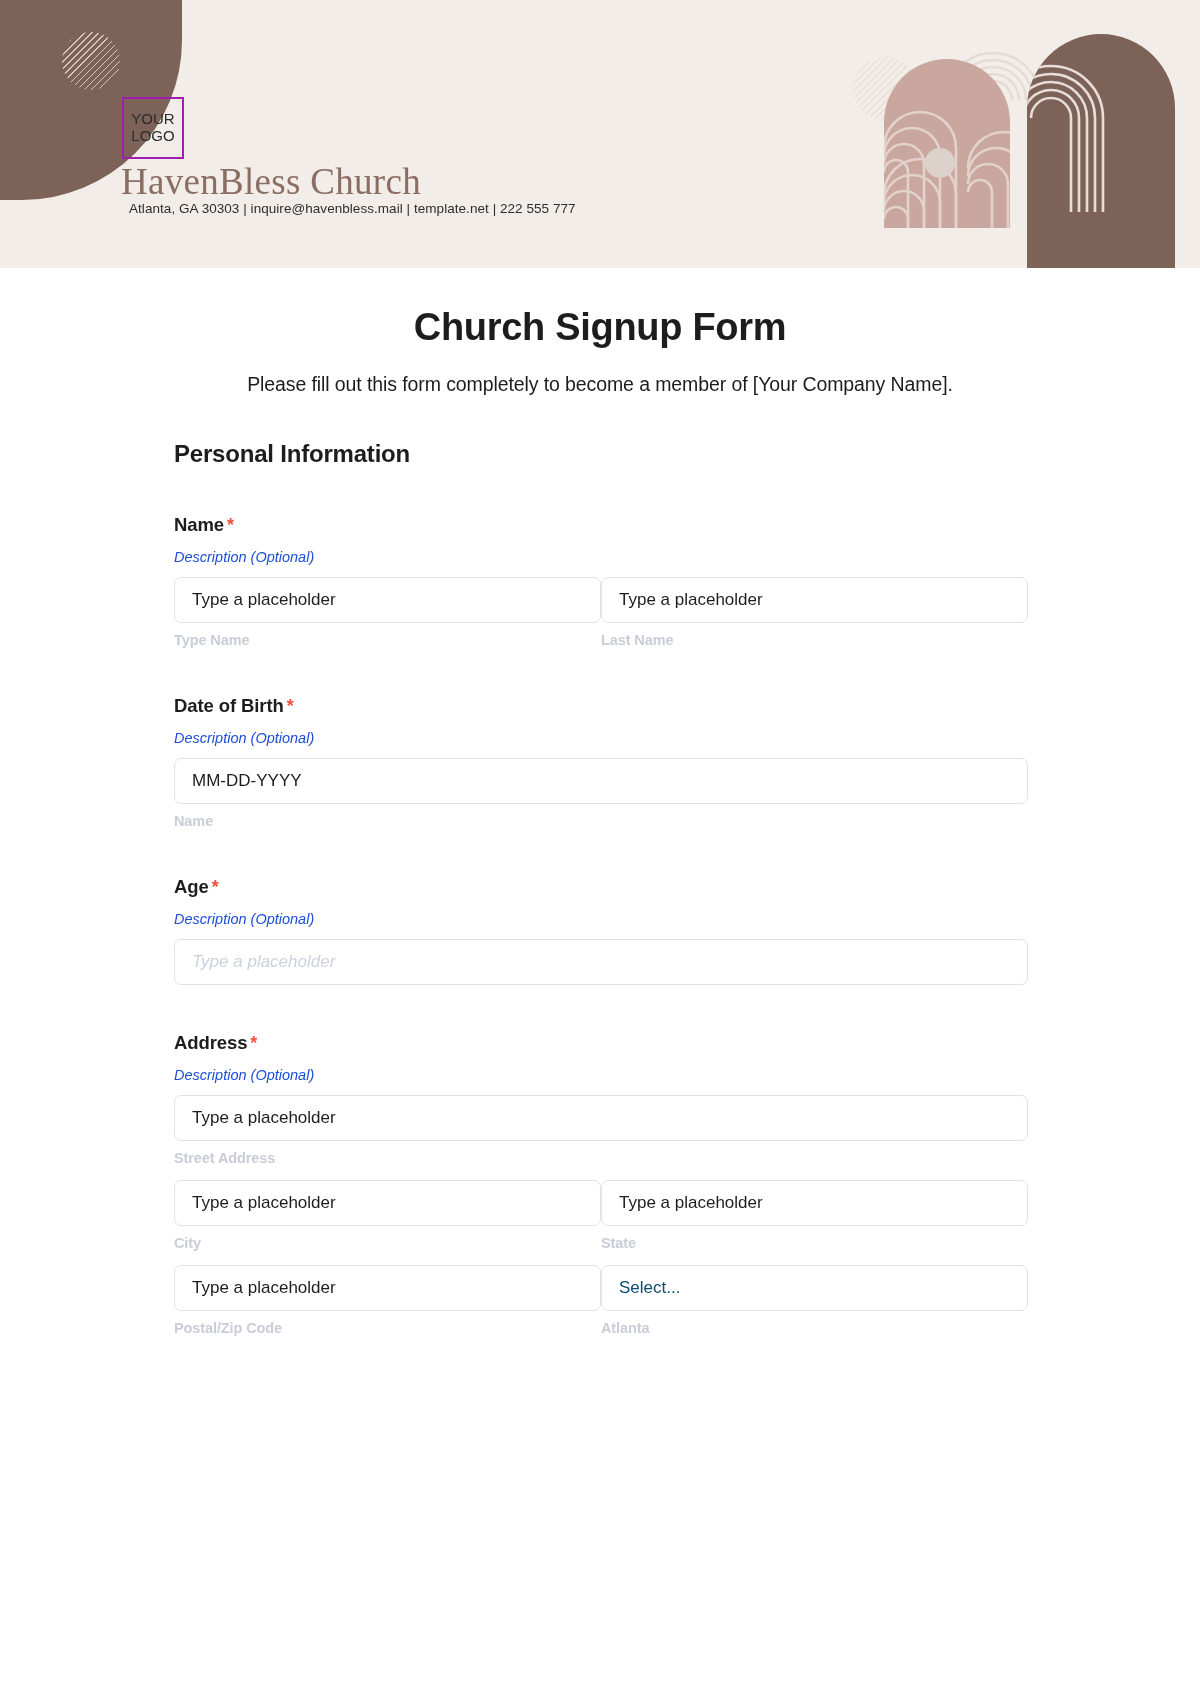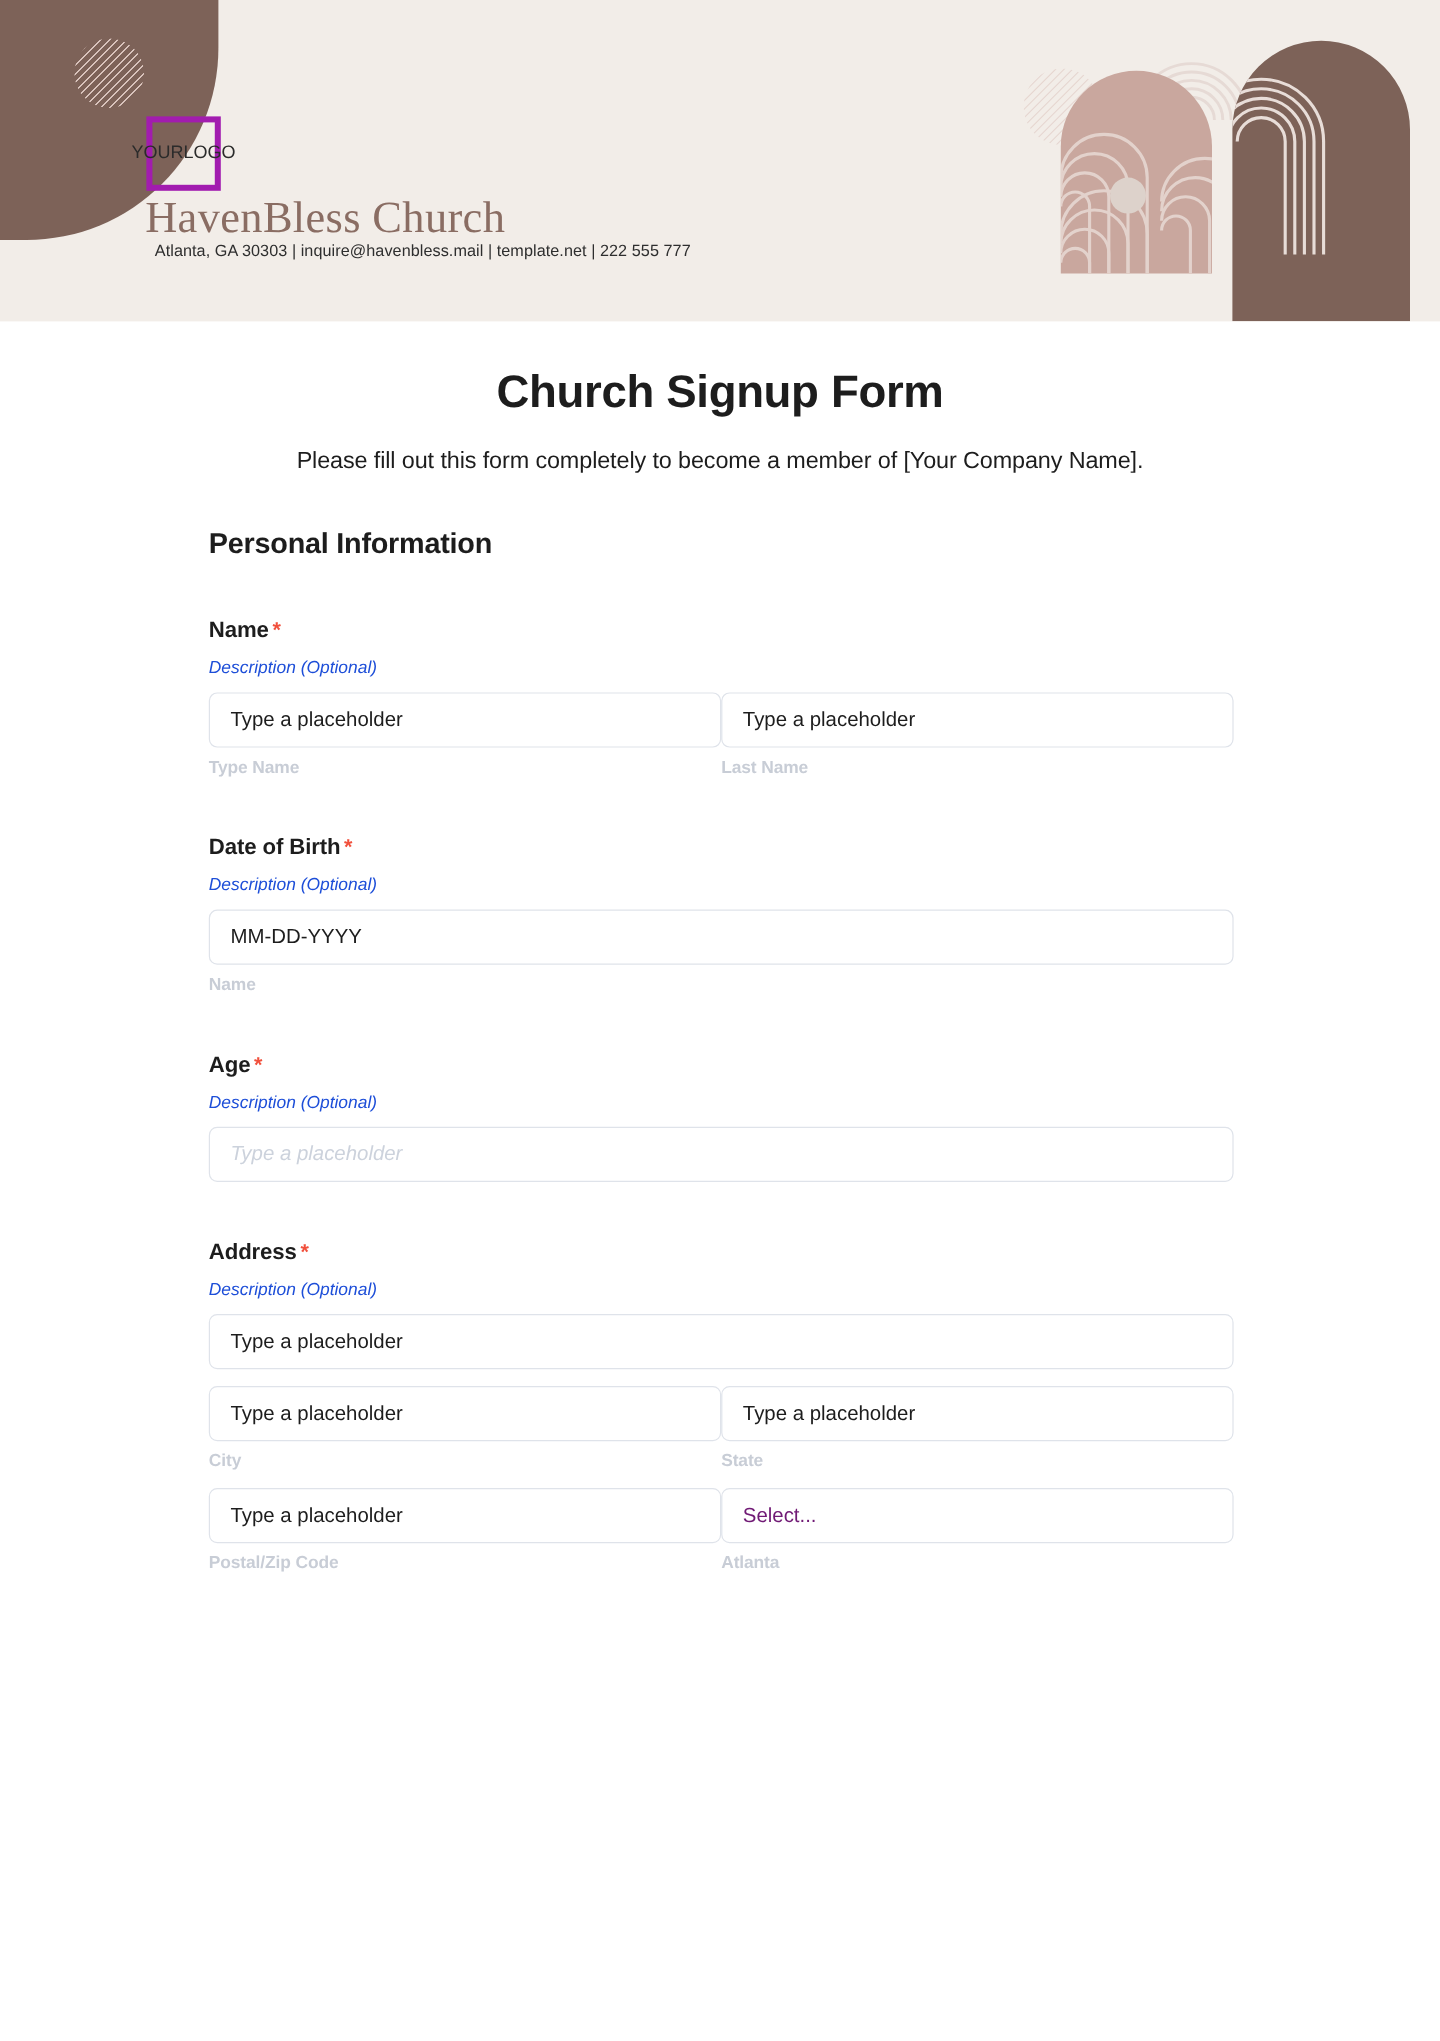"YOUR" .logo-box { border: 5px solid #a21caf -> 2px solid #a21caf; flex-direction: row -> column }
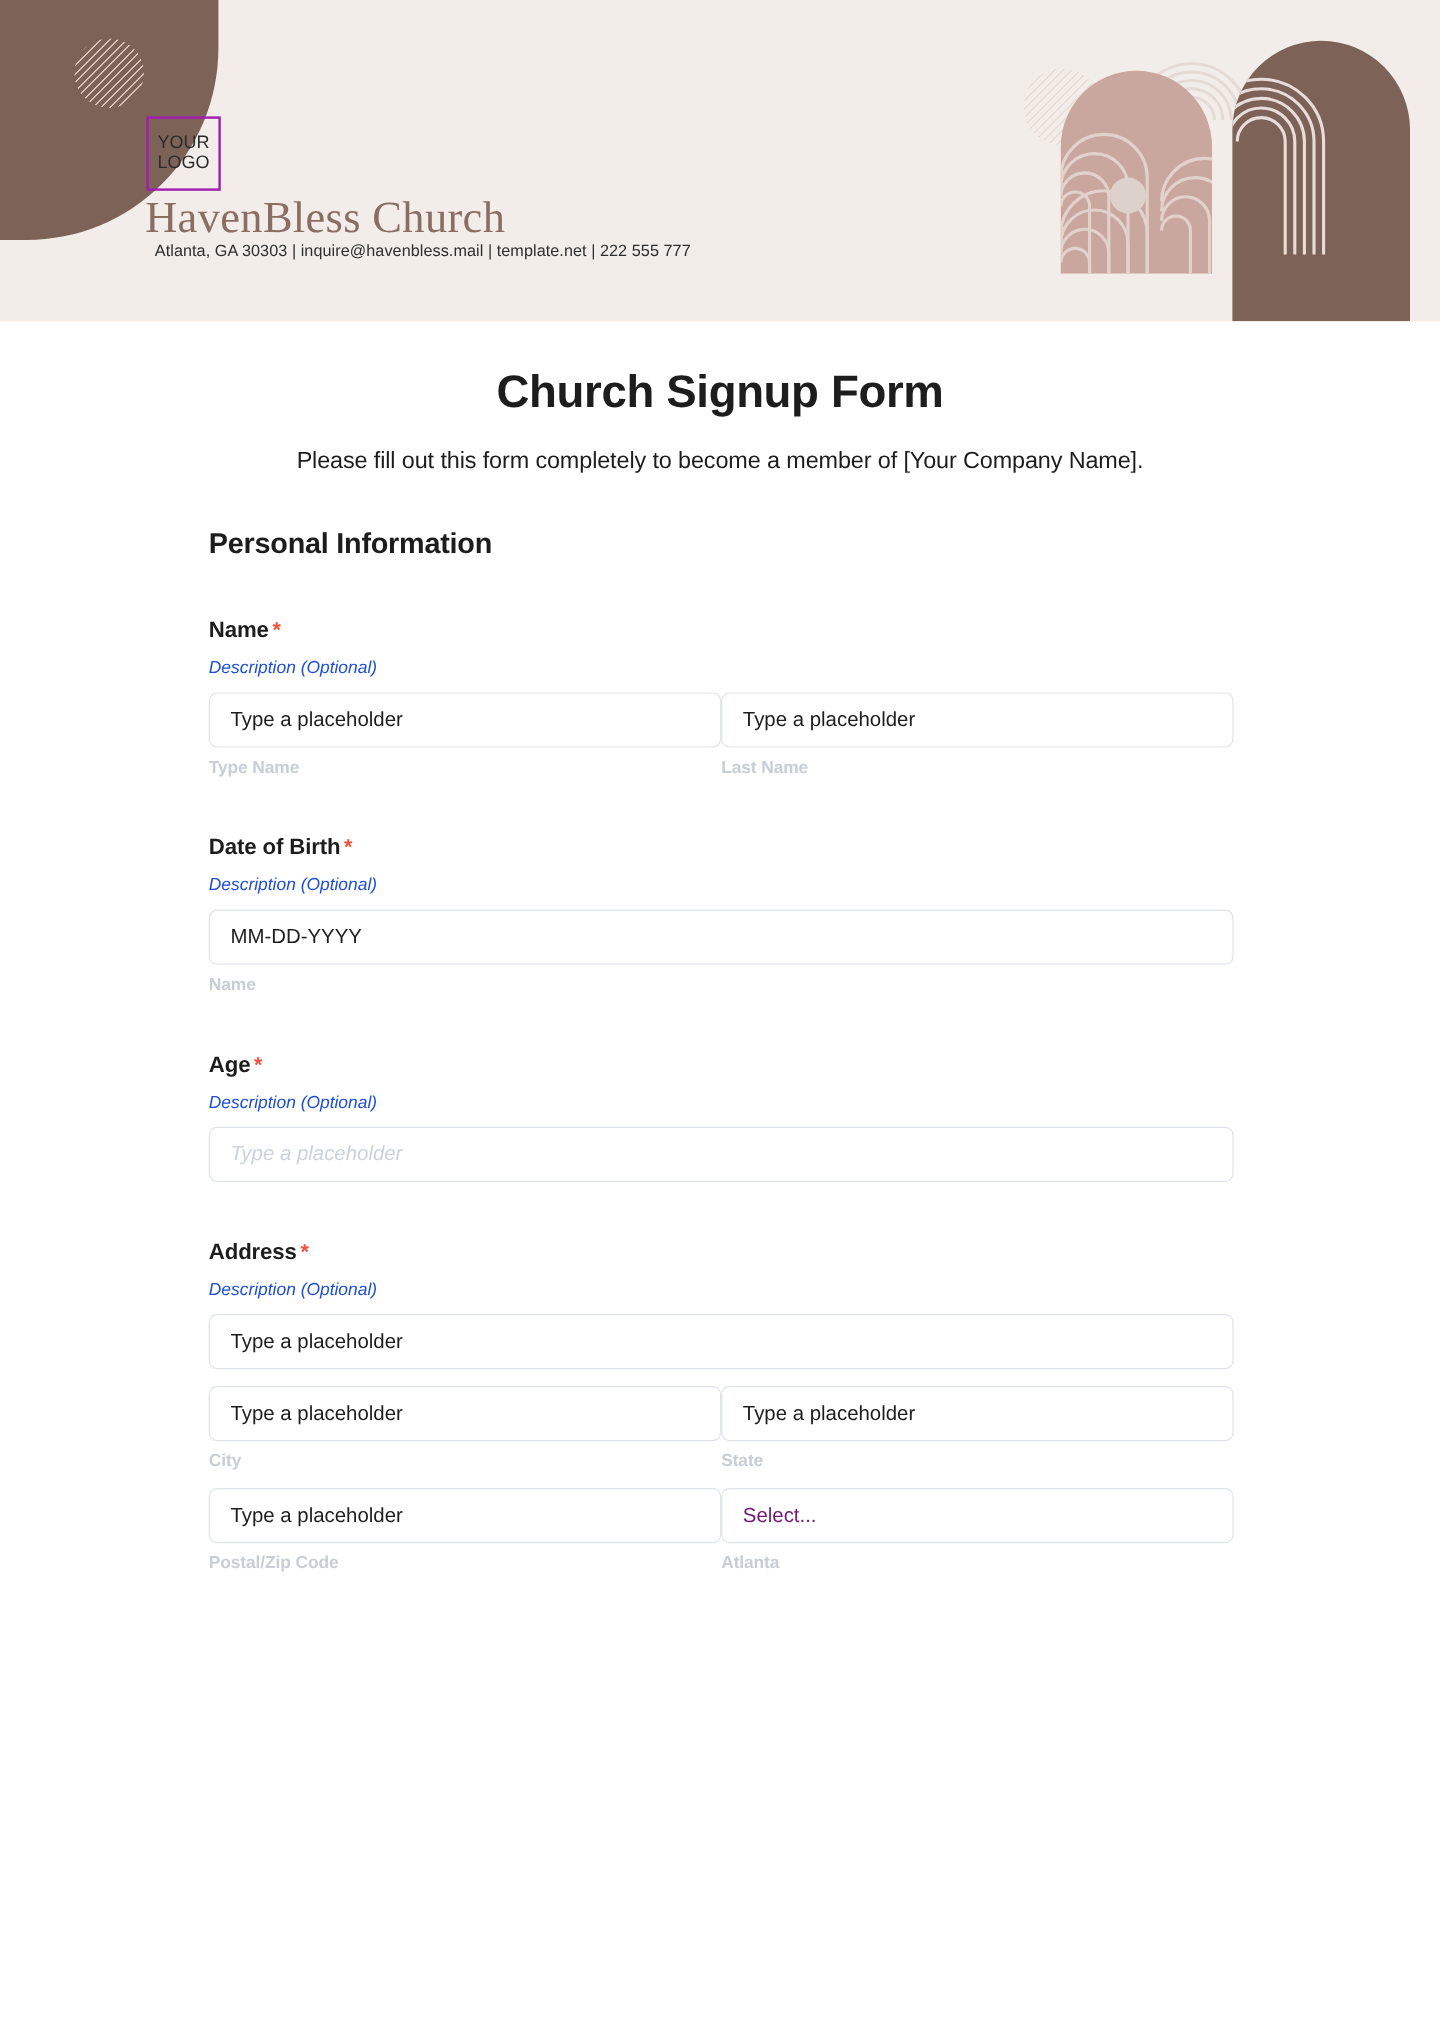"Street Address" div.sub-label { html: none -> <div>Street Address</div> }
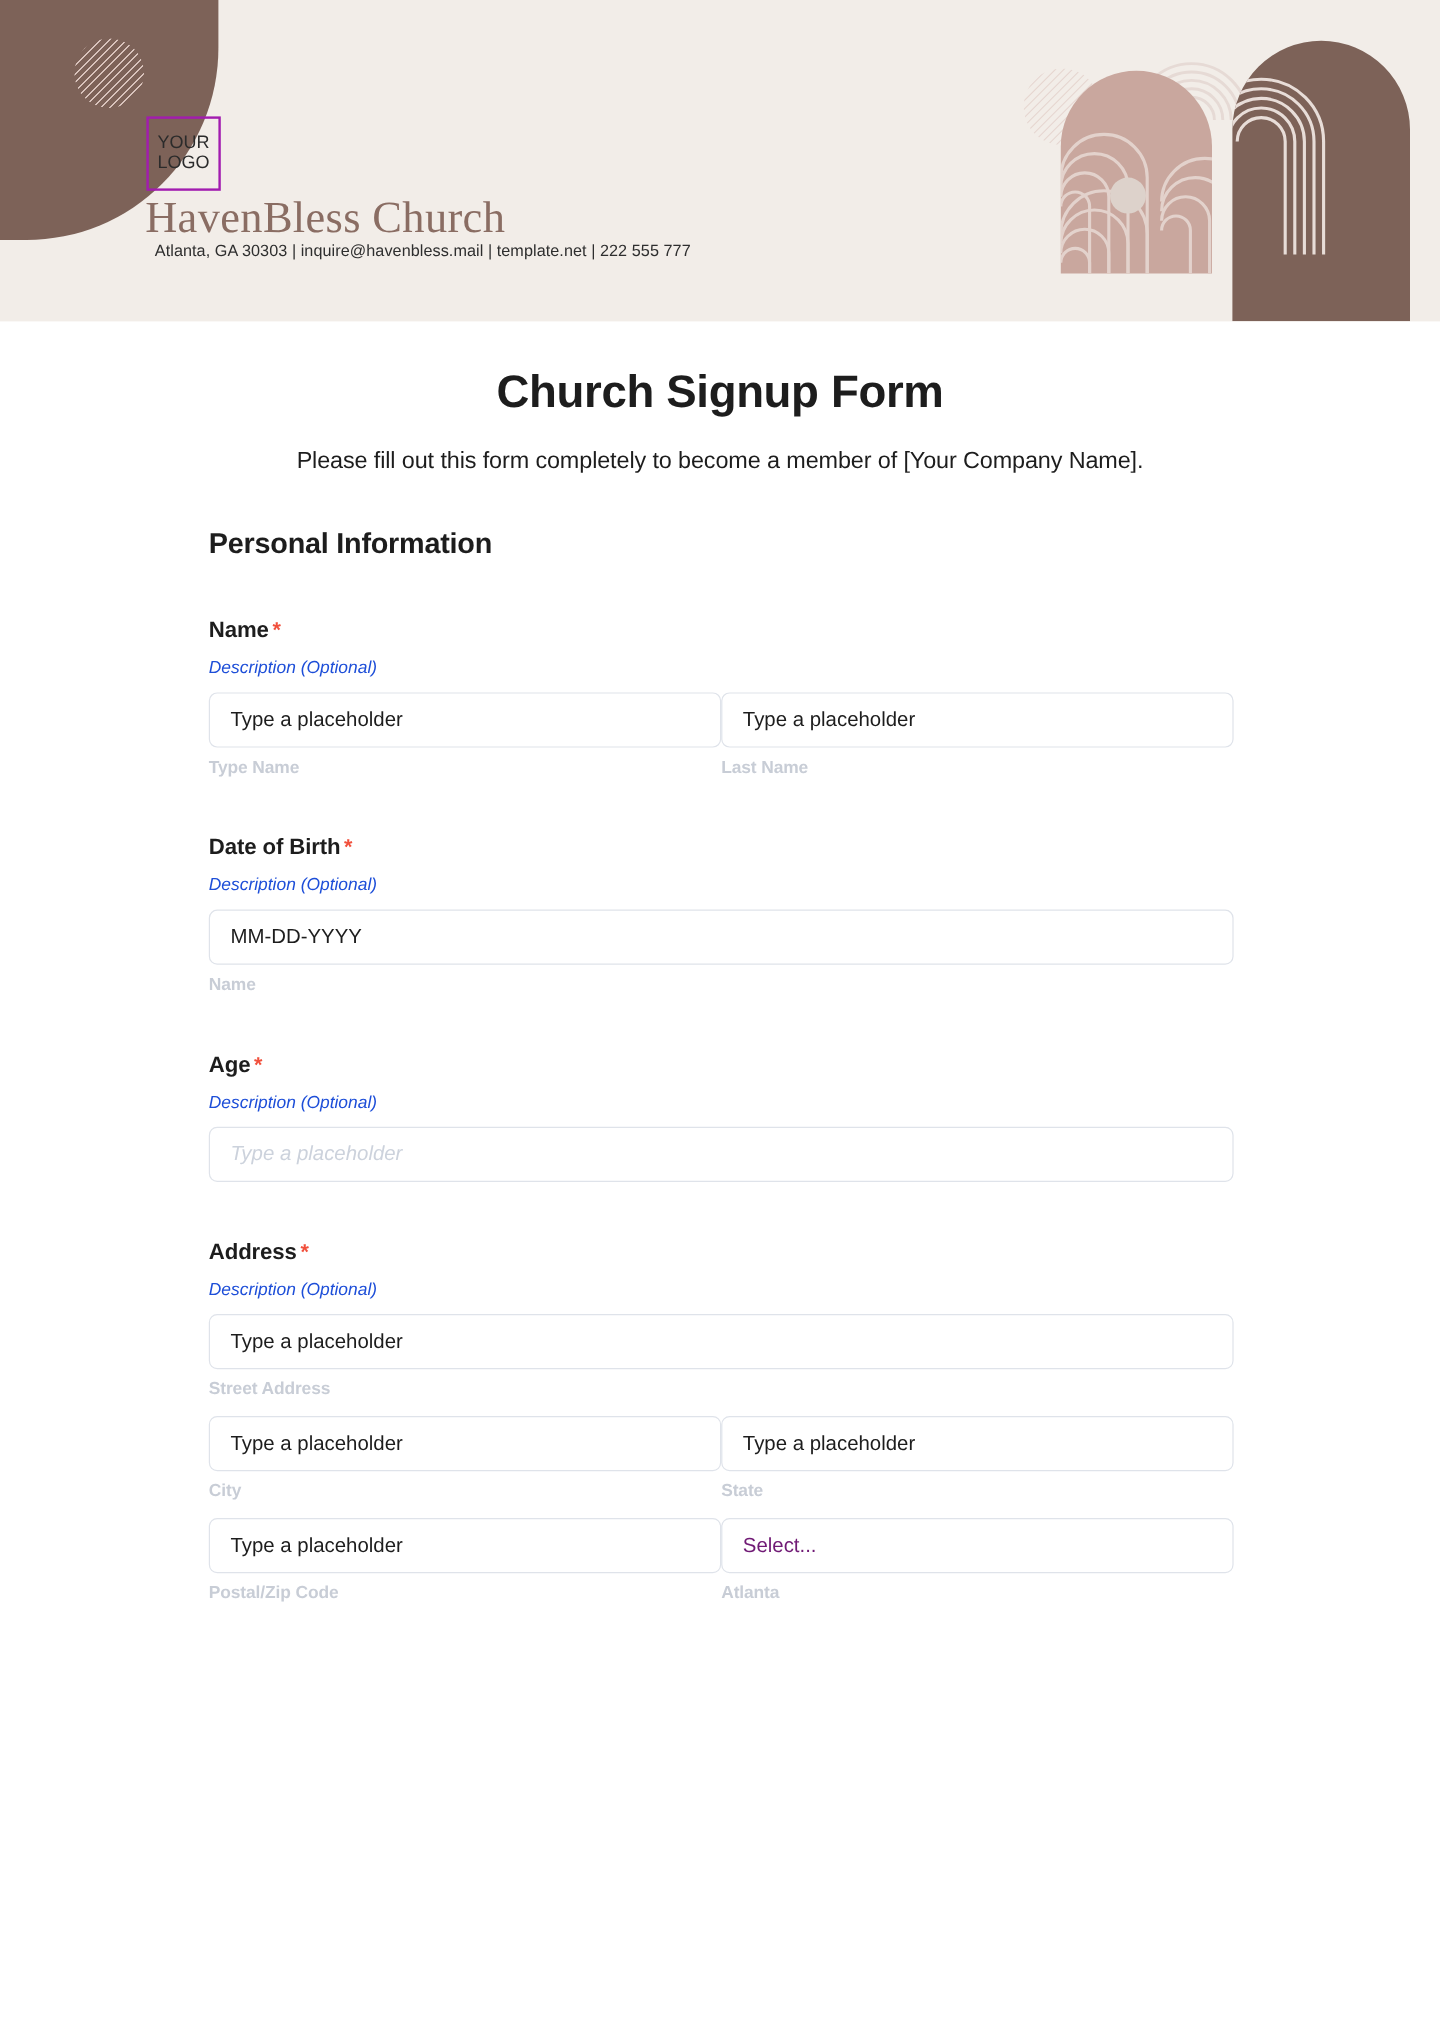"Select..." .input.select-box { color: #701a75 -> #0c4a6e }
